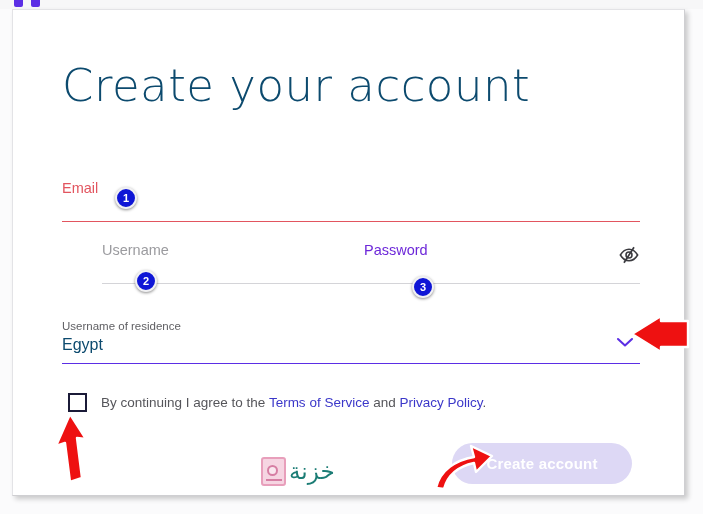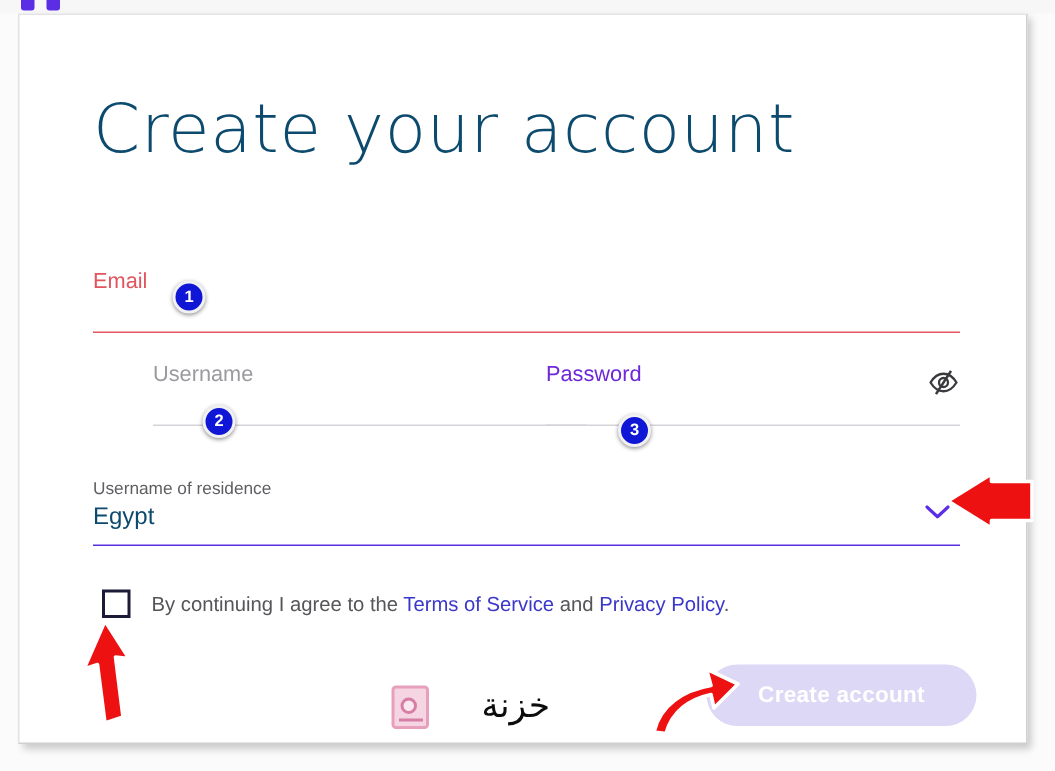"خزنة" #watermark .wm-text { color: #000000 -> #0f766e; margin-left: 32px -> none }
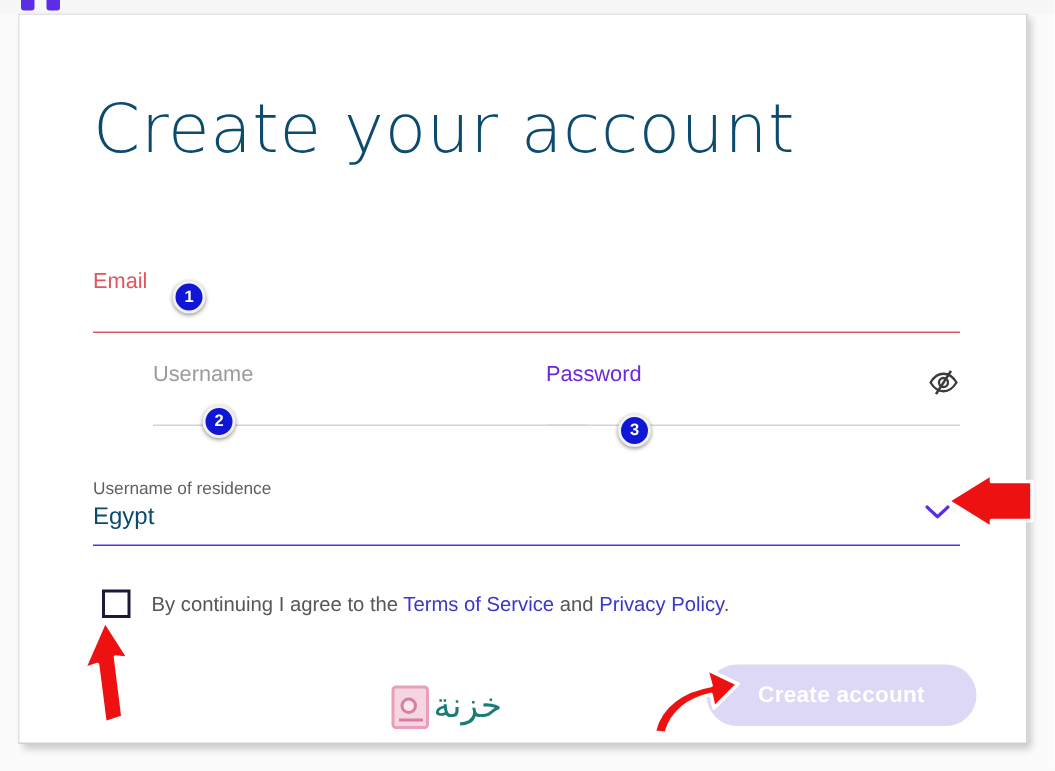"Create account" #create-account-button { left: 458px -> 439px }
